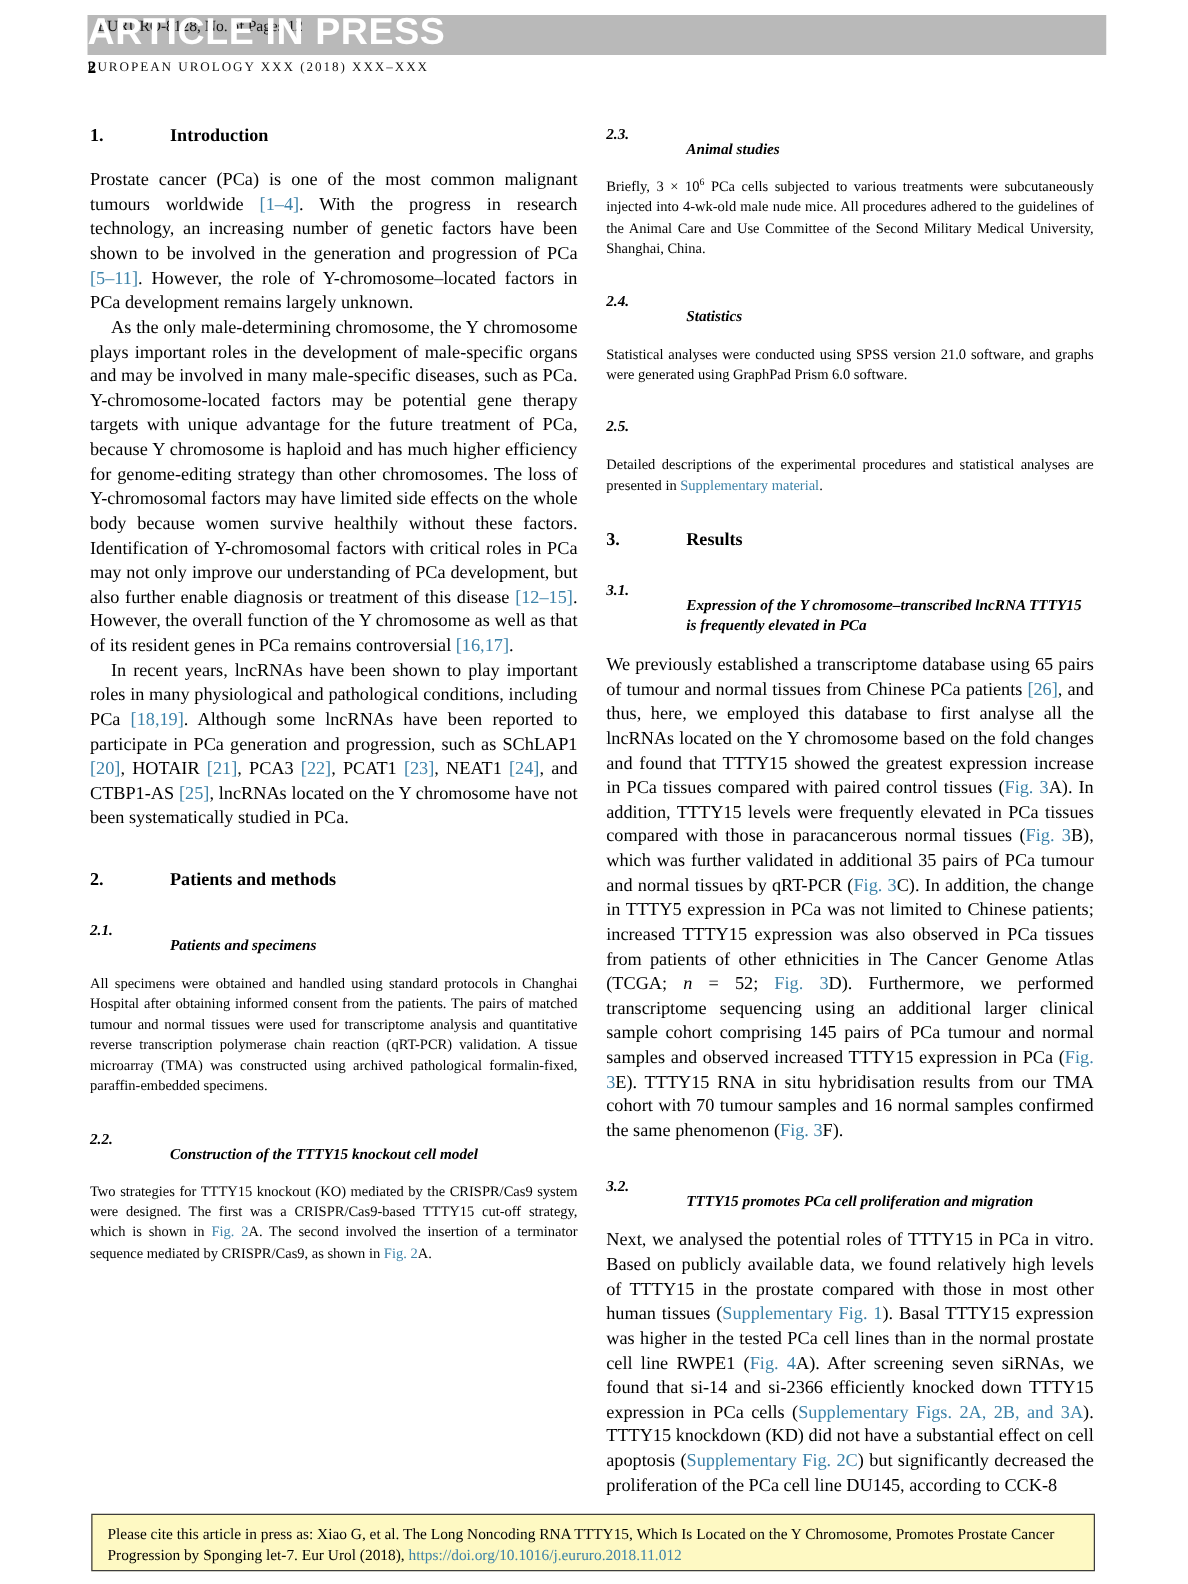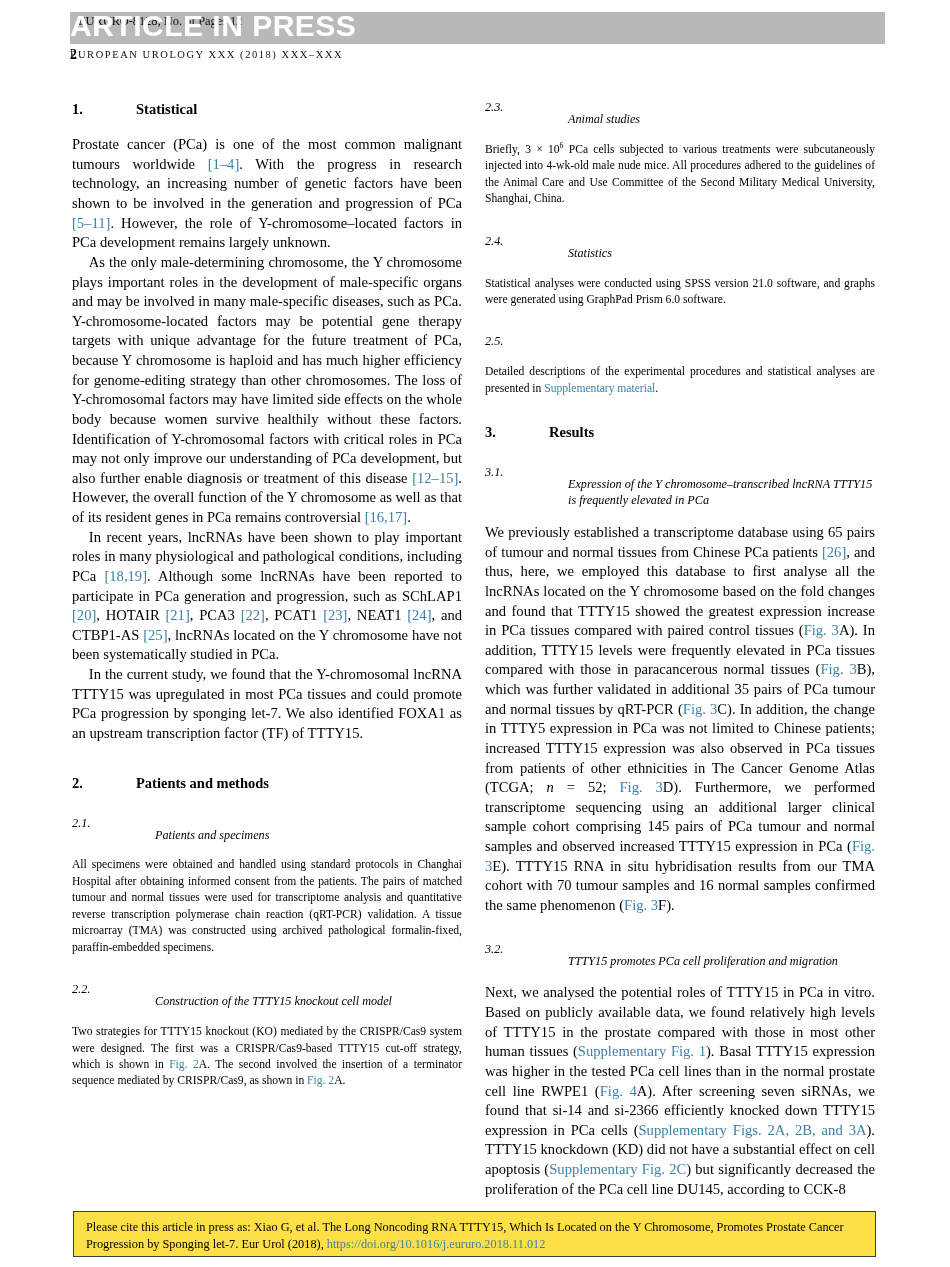"Statistical" span { text: Statistical -> Introduction }
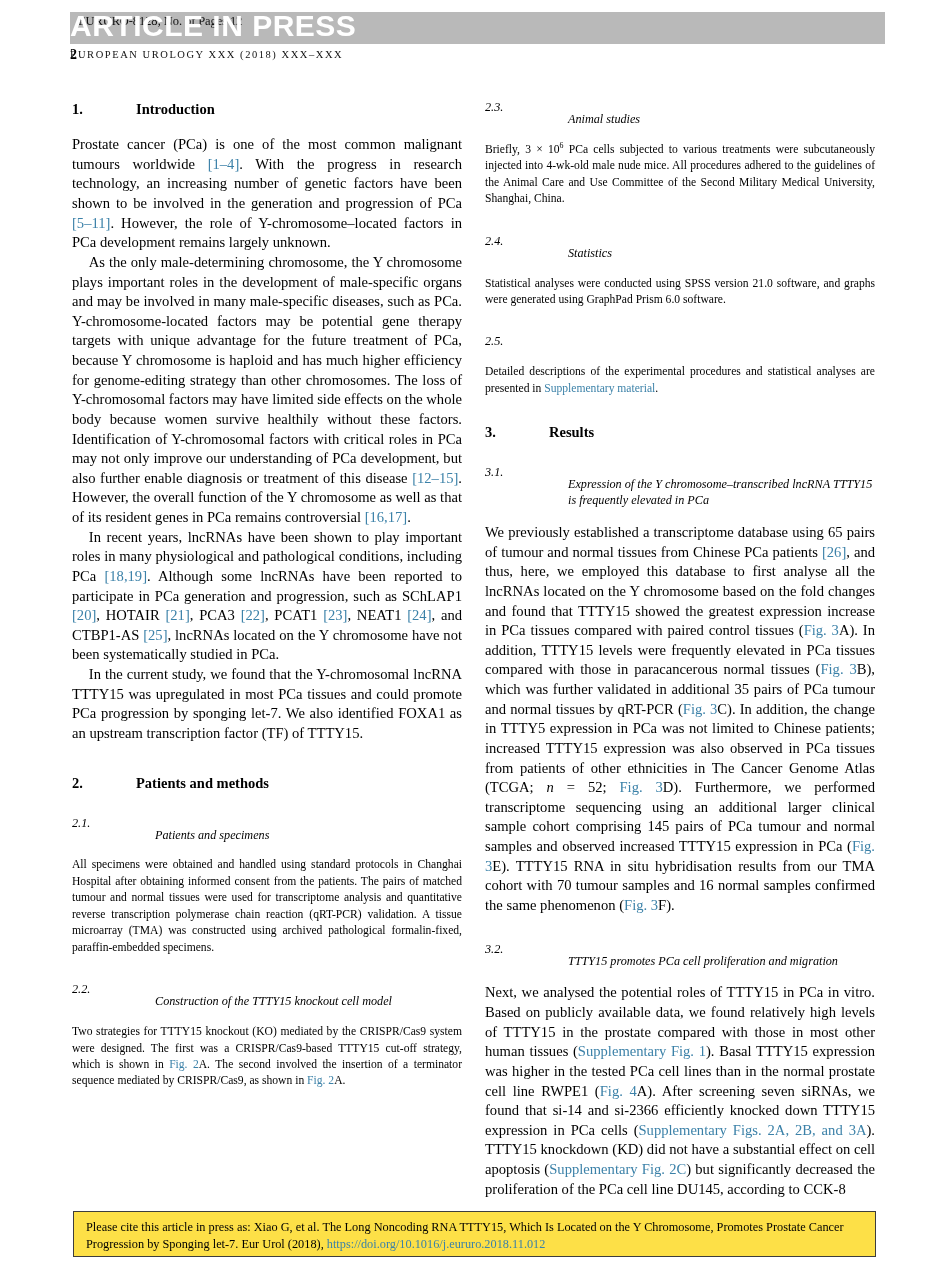"2.3." h3.sub { font-weight: normal -> bold; gap: 19px -> none }
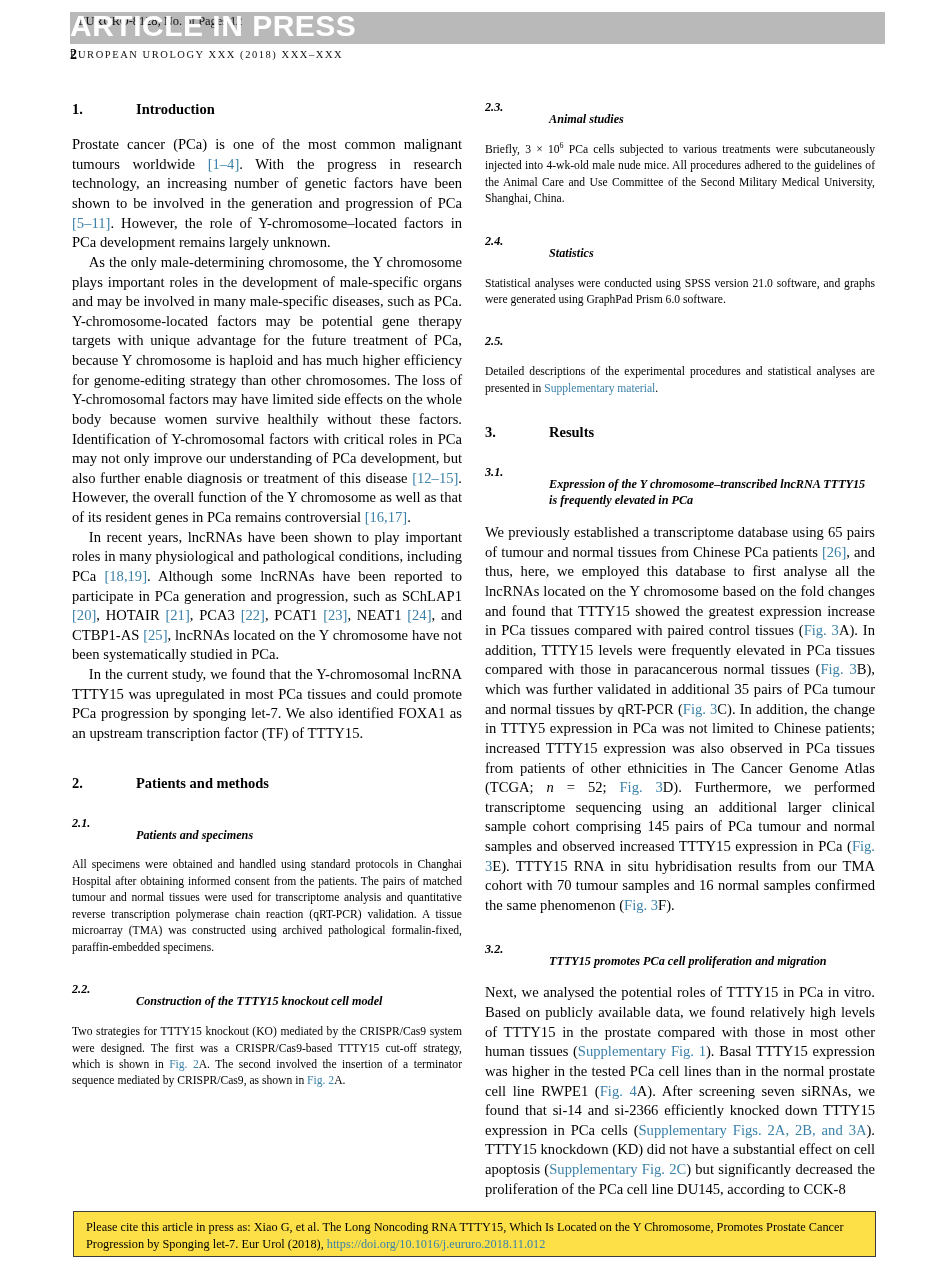"In the current study, we" p.body { html: <p>In the current study, we found that the Y-chromosomal lncRNA TTTY15 was upregulated in most PCa tissues and could promote PCa progression by sponging let-7. We also identified FOXA1 as an upstream transcription factor (TF) of TTTY15.</p> -> none }
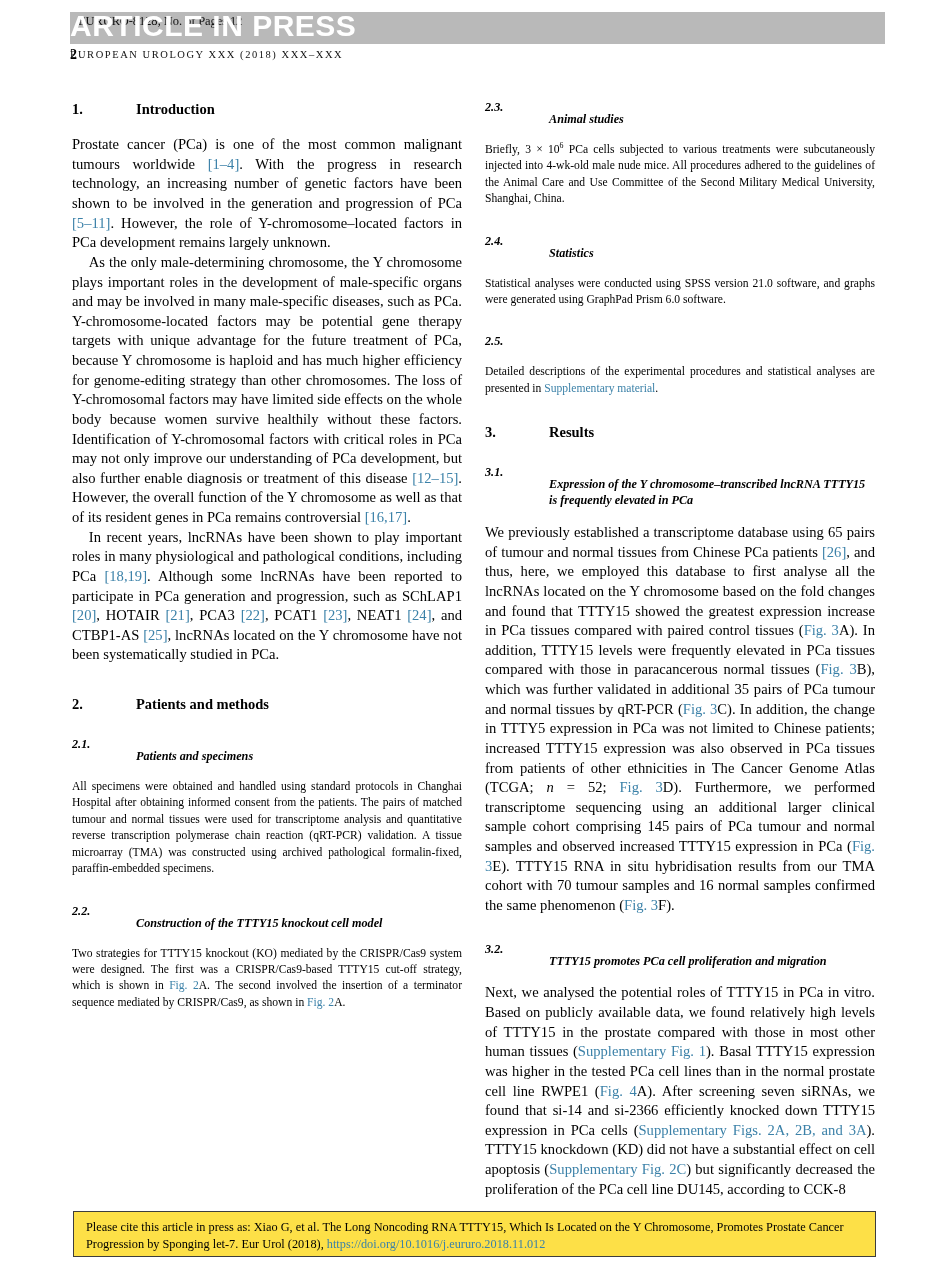"Please cite this article in" .cite-box { background: #fde047 -> #fef9c3 }
